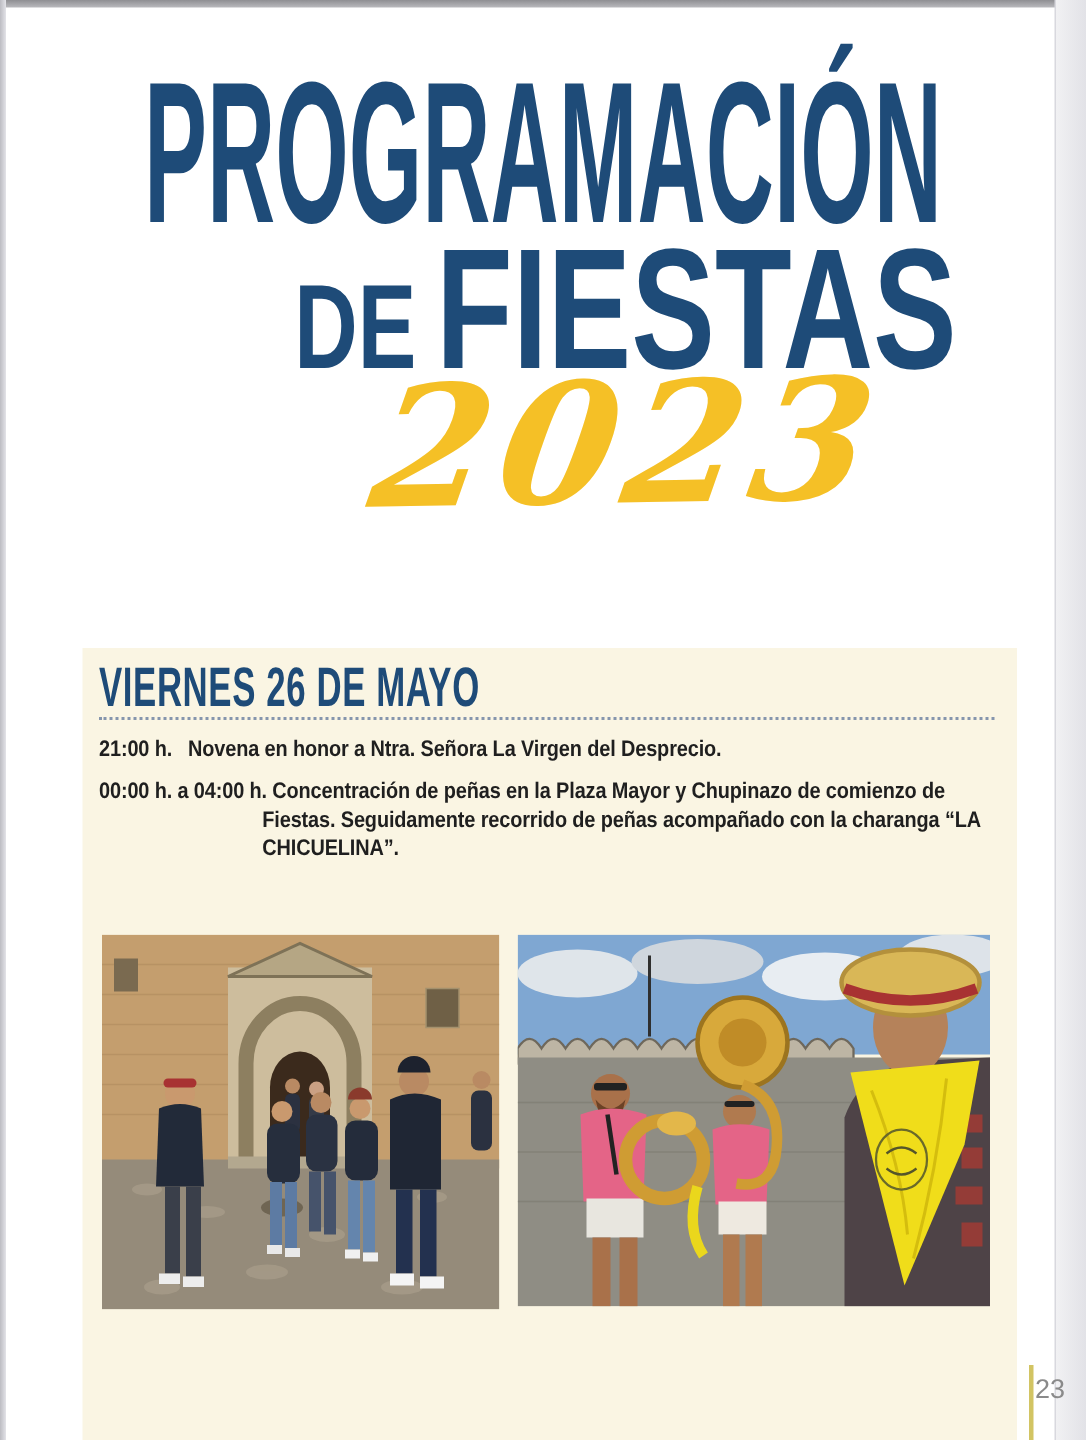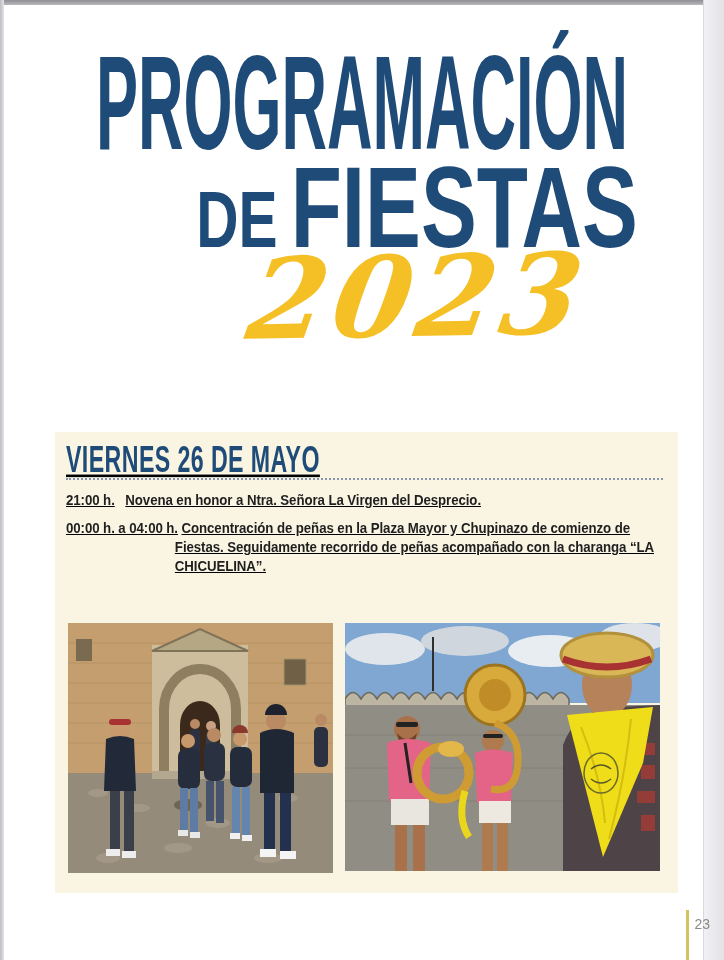"VIERNES 26 DE MAYO" .panel { height: 461px -> 529px; text-decoration: underline -> none }
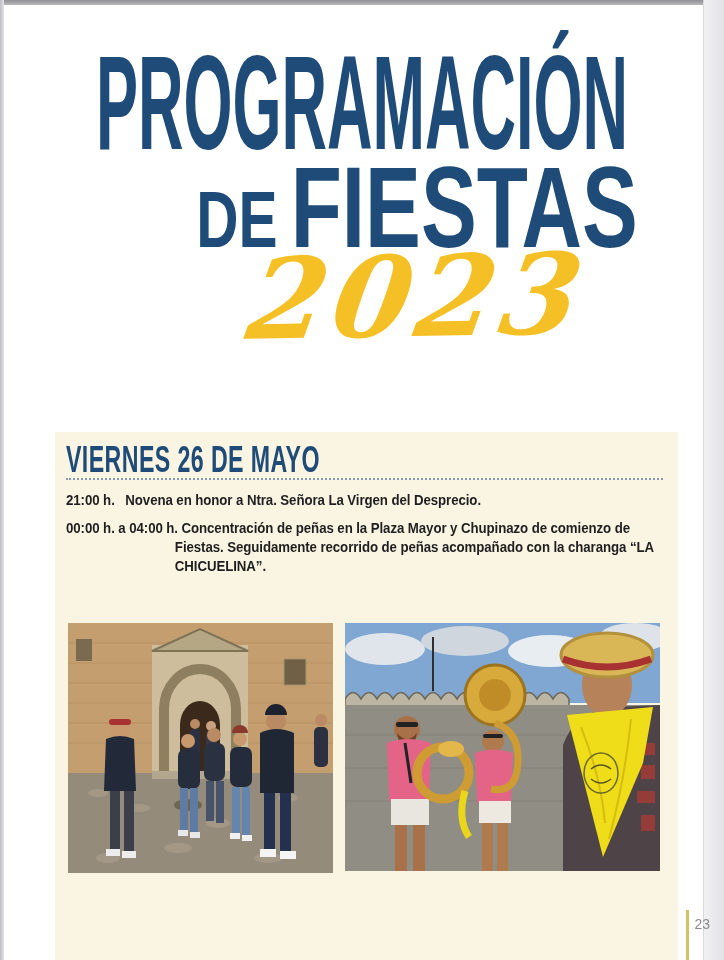"23" .pagenum { font-size: 14px -> 18px }
